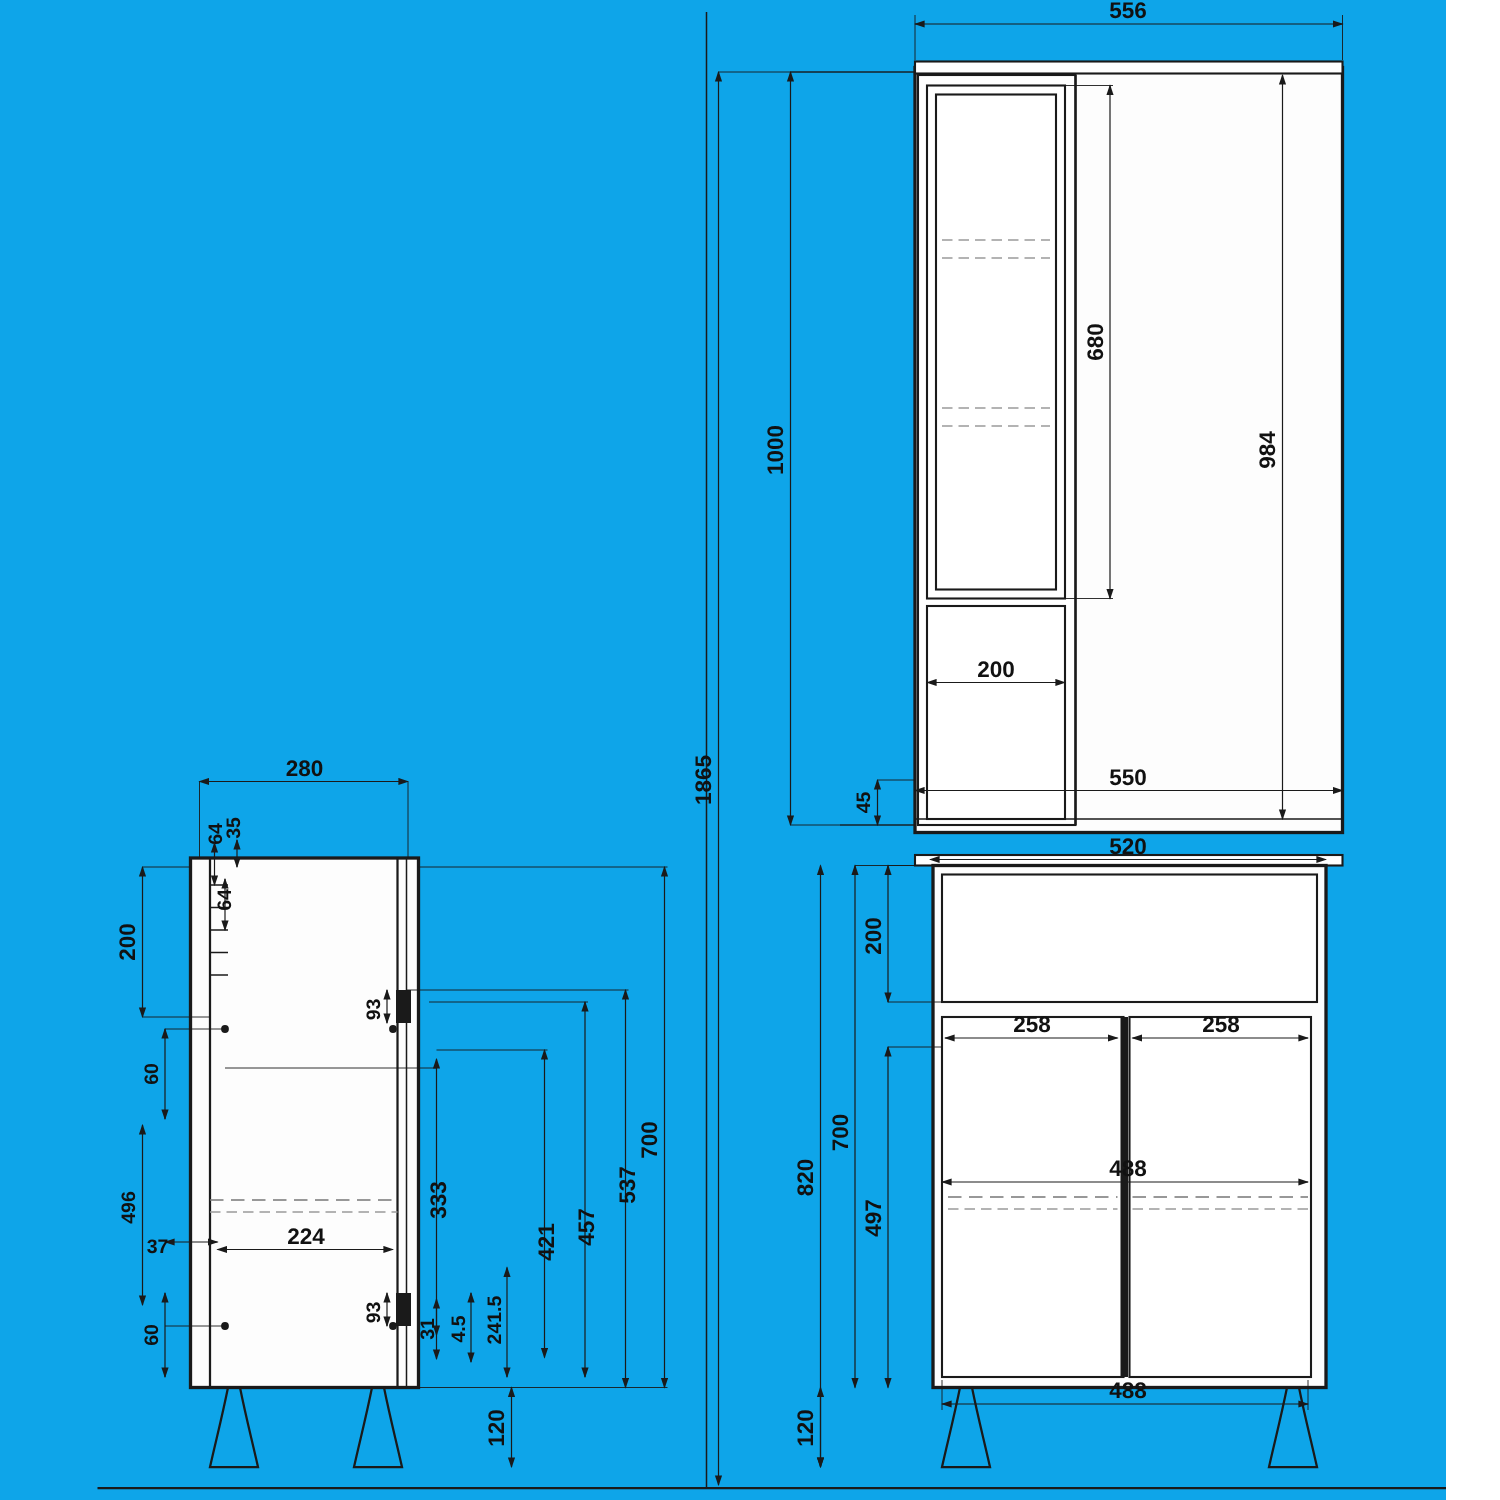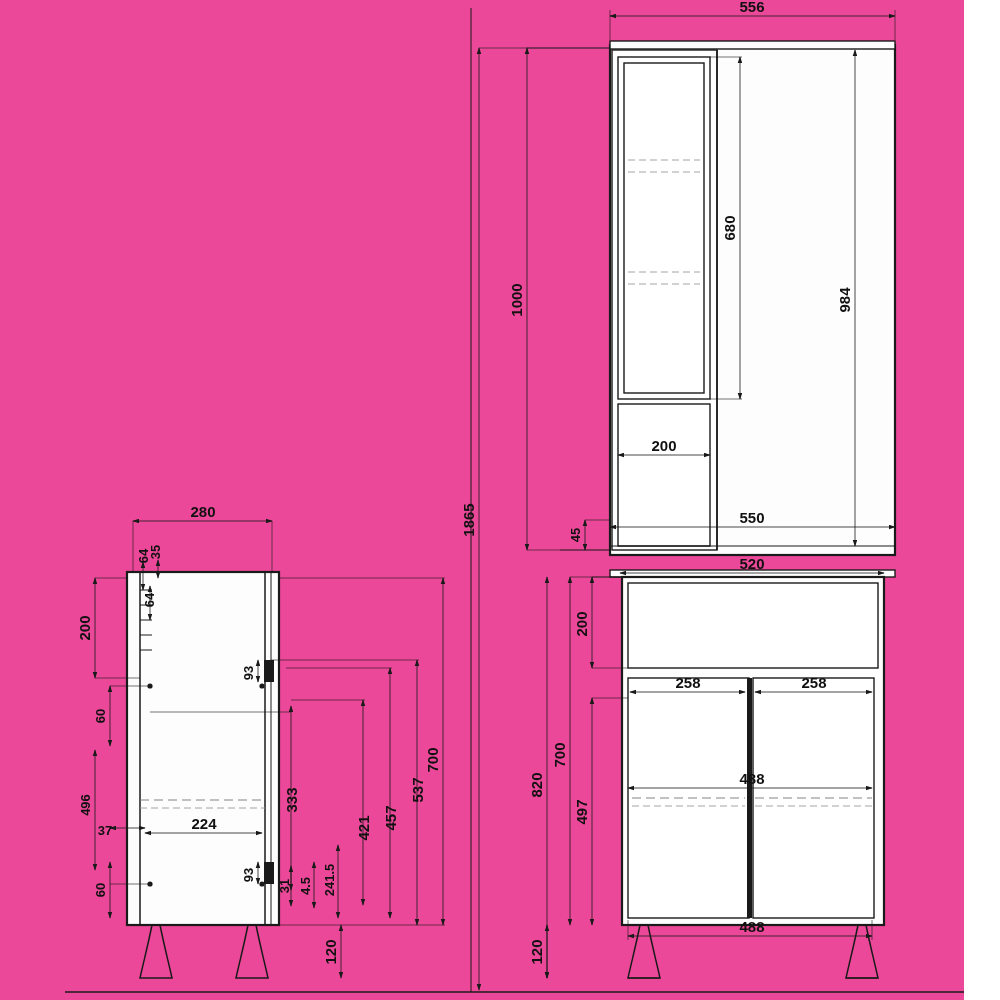"556" #stage { background: #ec4899 -> #0ea5e9 }
